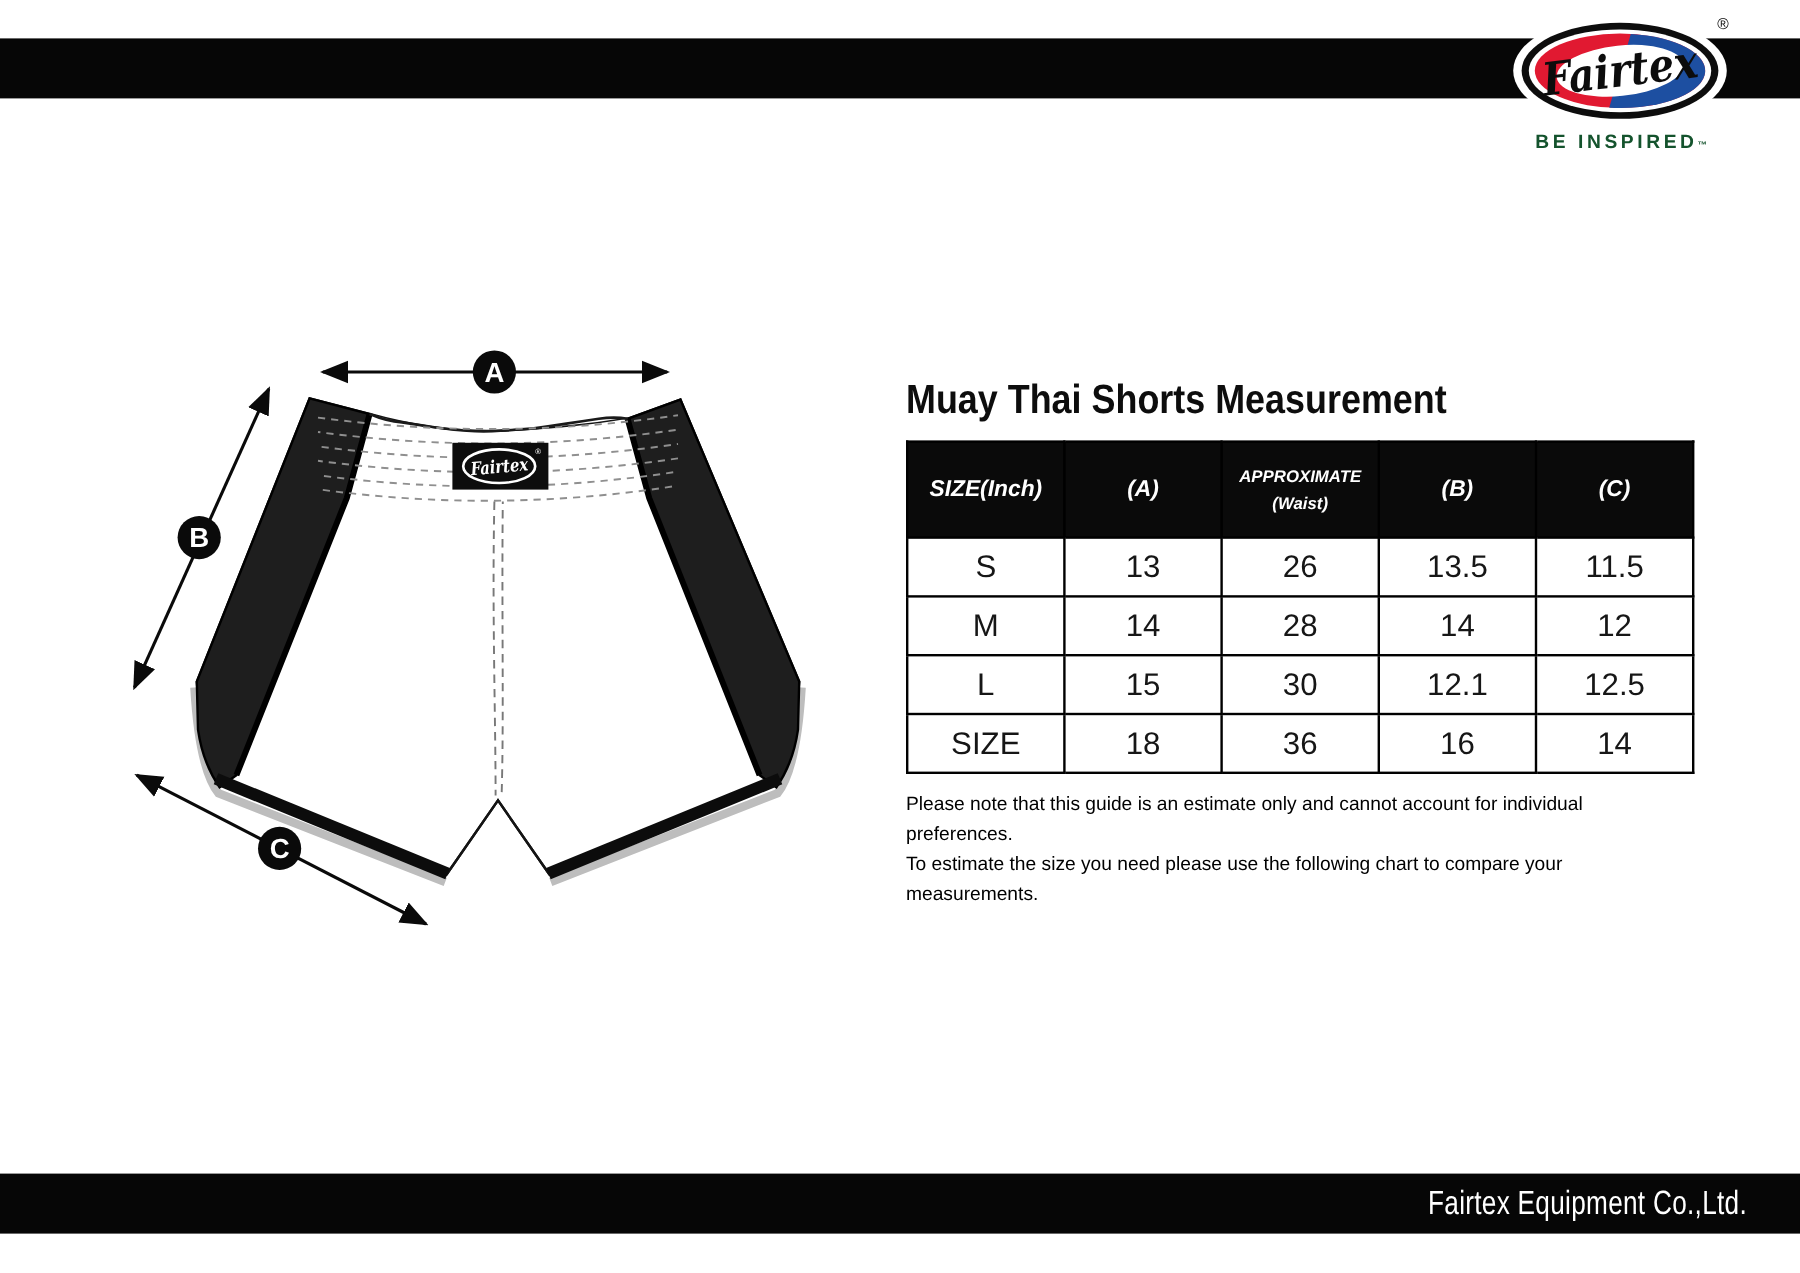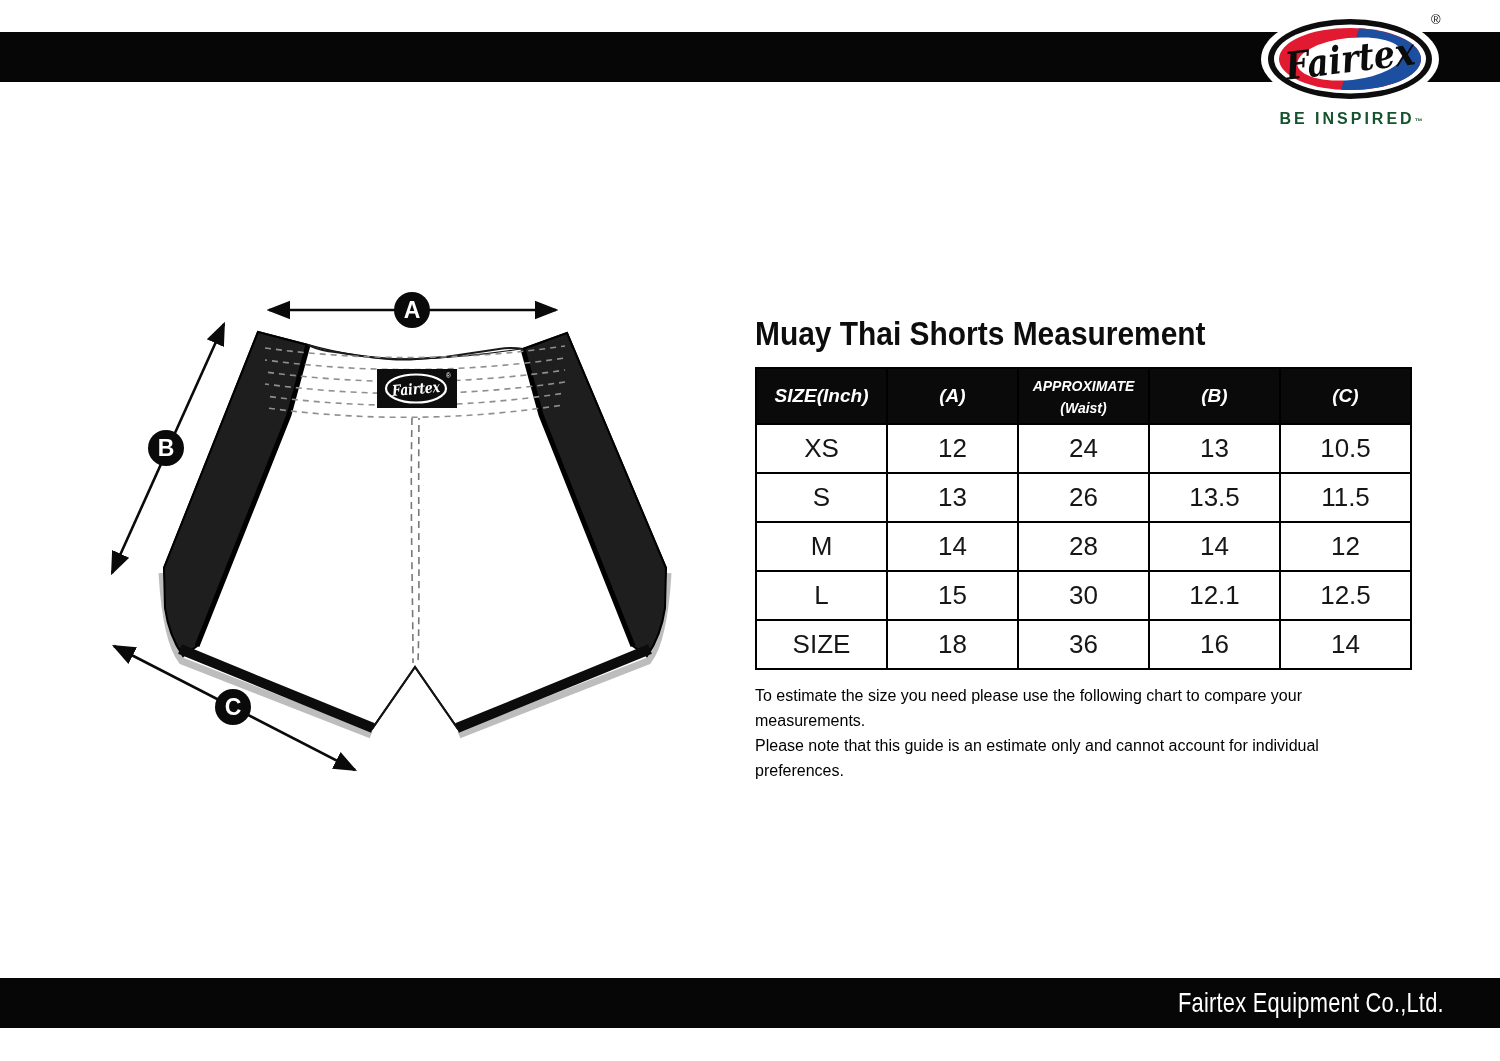"SIZE(Inch)" table.size-table th { padding: 4px 2px -> 16px 2px }
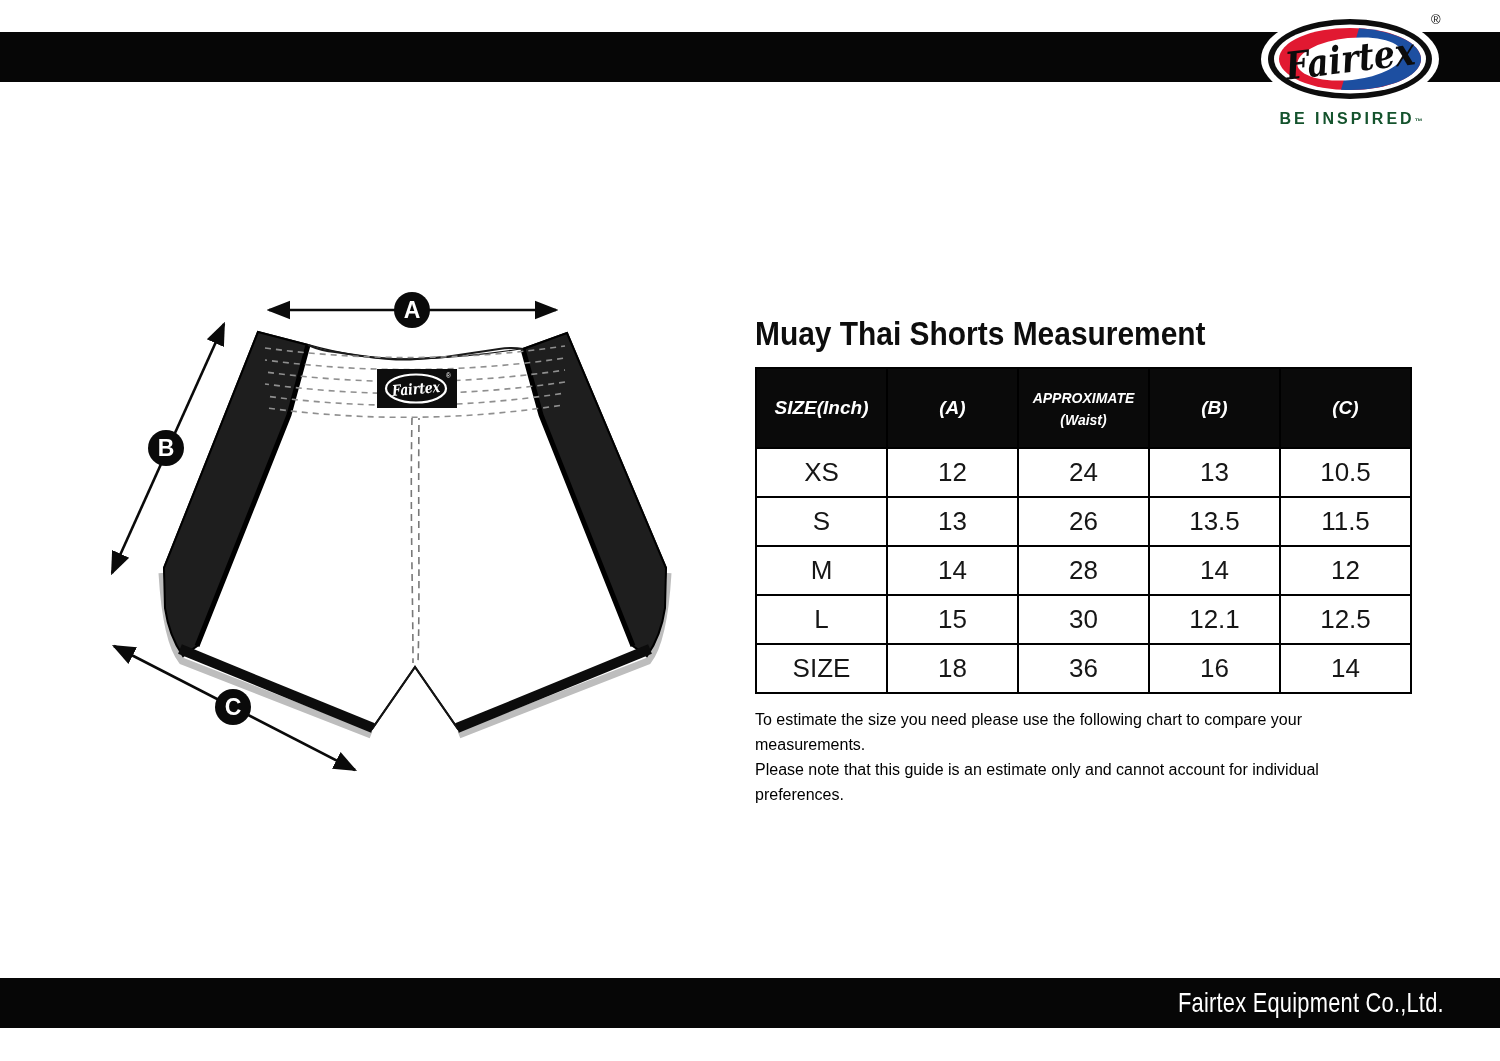"XS" tr { html: <tr> <td>XS</td> <td>12</td> <td>24</td> <td>13</td> <td>10.5</td> </tr> -> none }
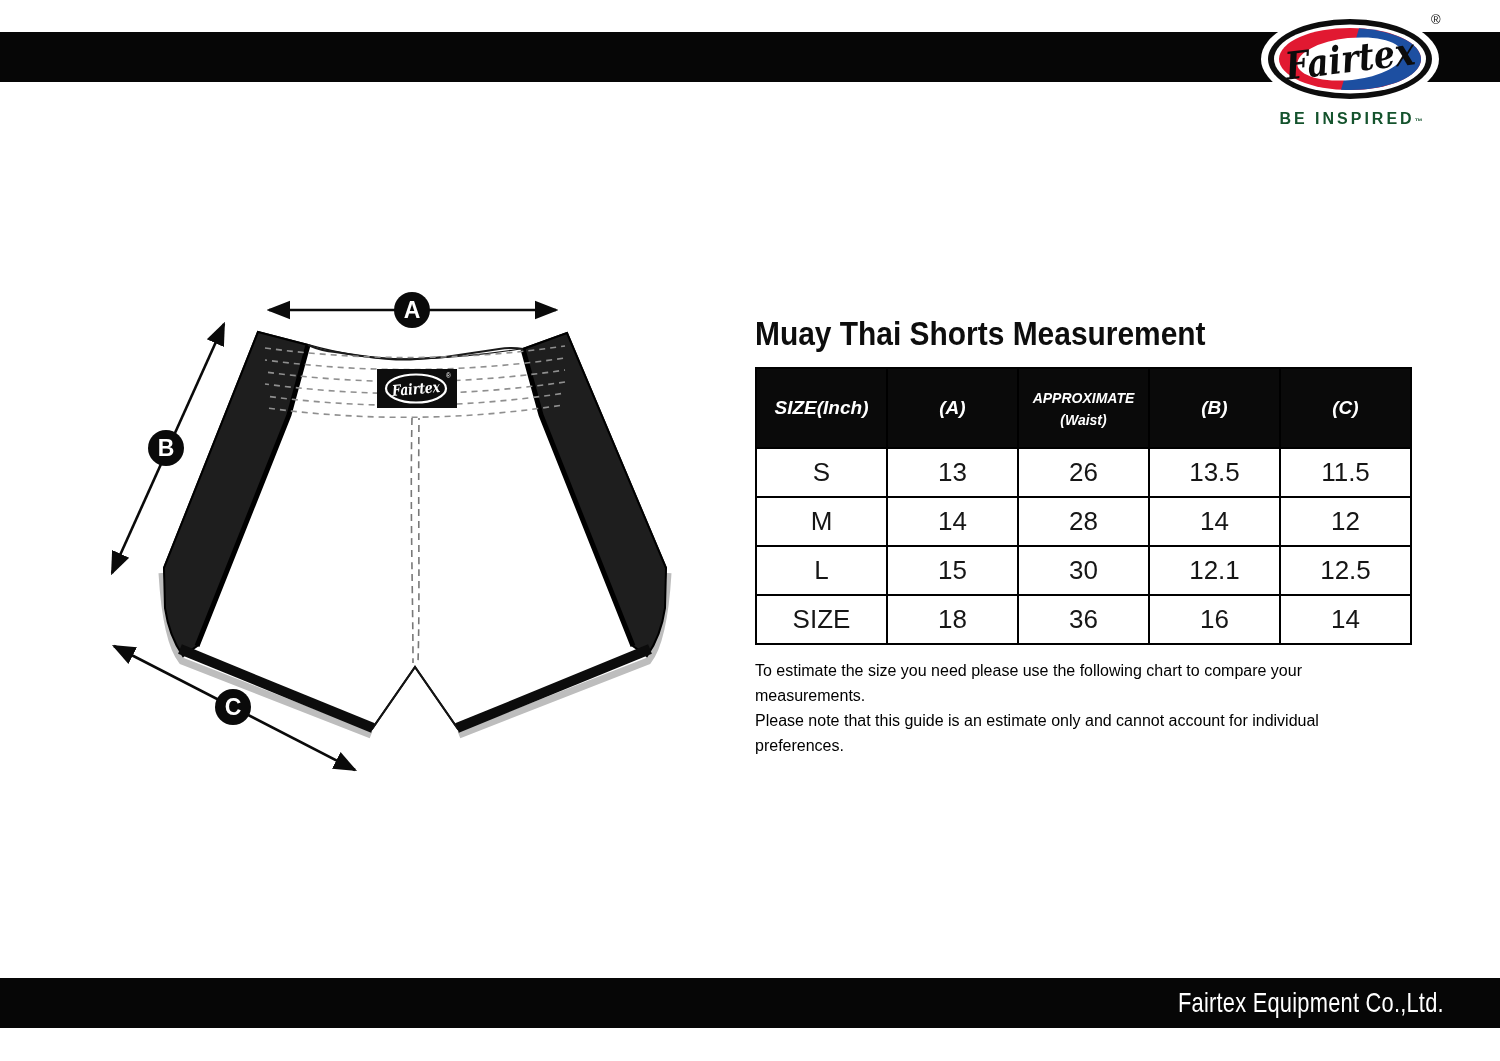"To estimate the size you" div { order: before "Please note that this guide" -> after "Please note that this guide" }
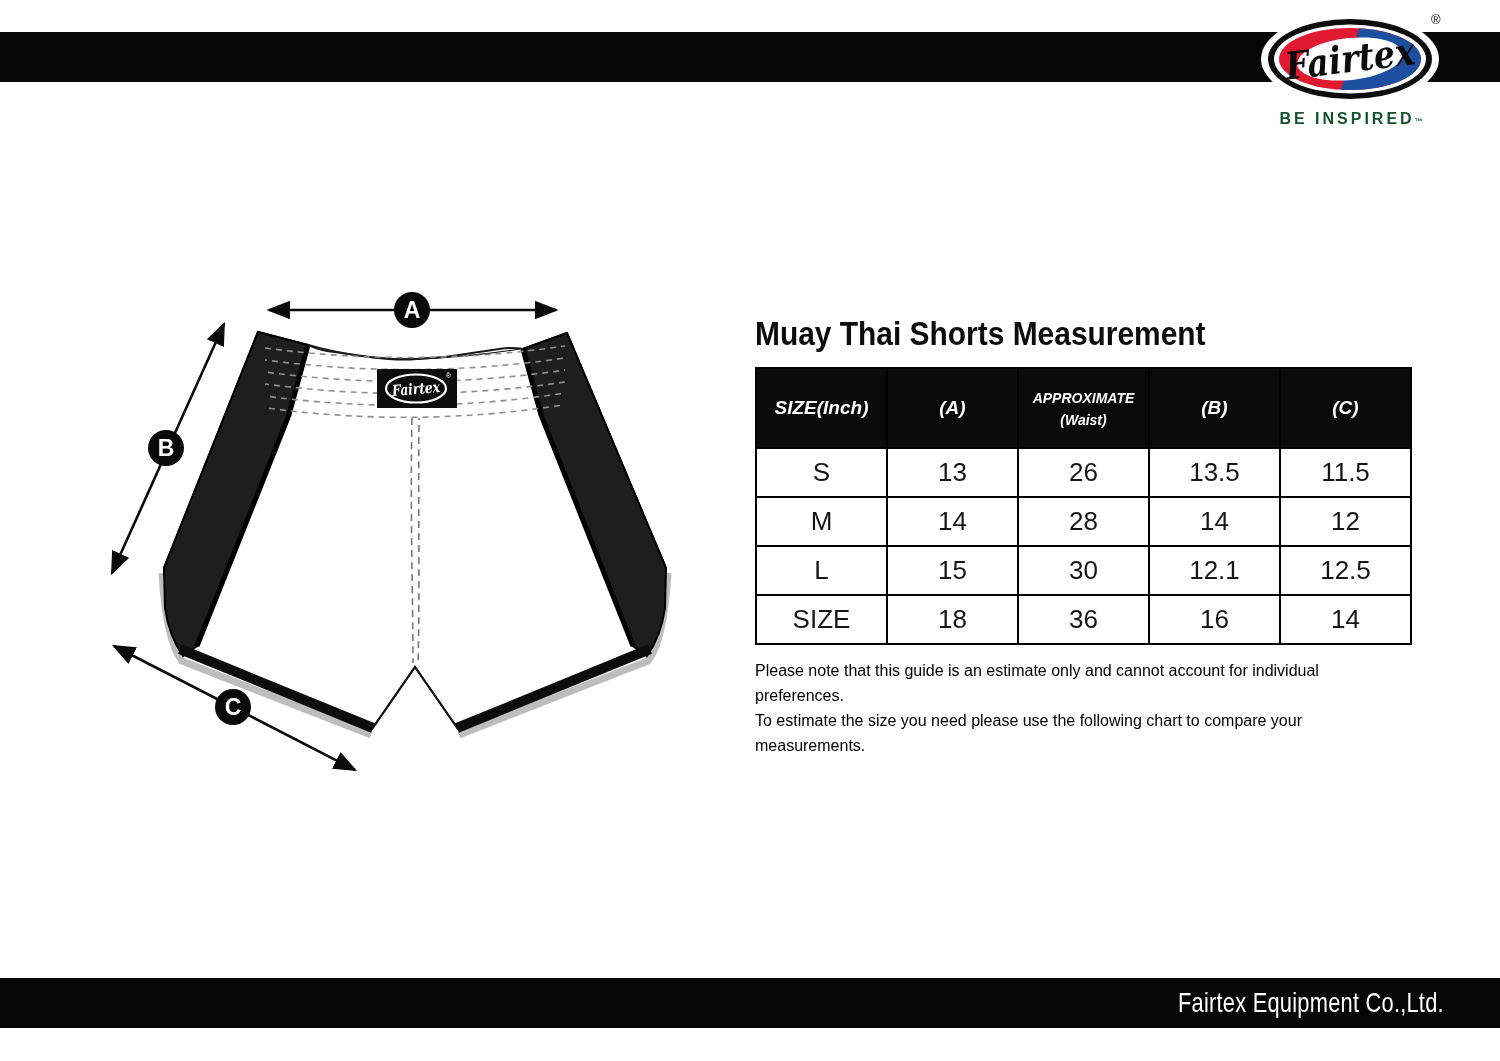"Fairtex Equipment Co.,Ltd." .footer-bar { padding-right: 56px -> 44px }
